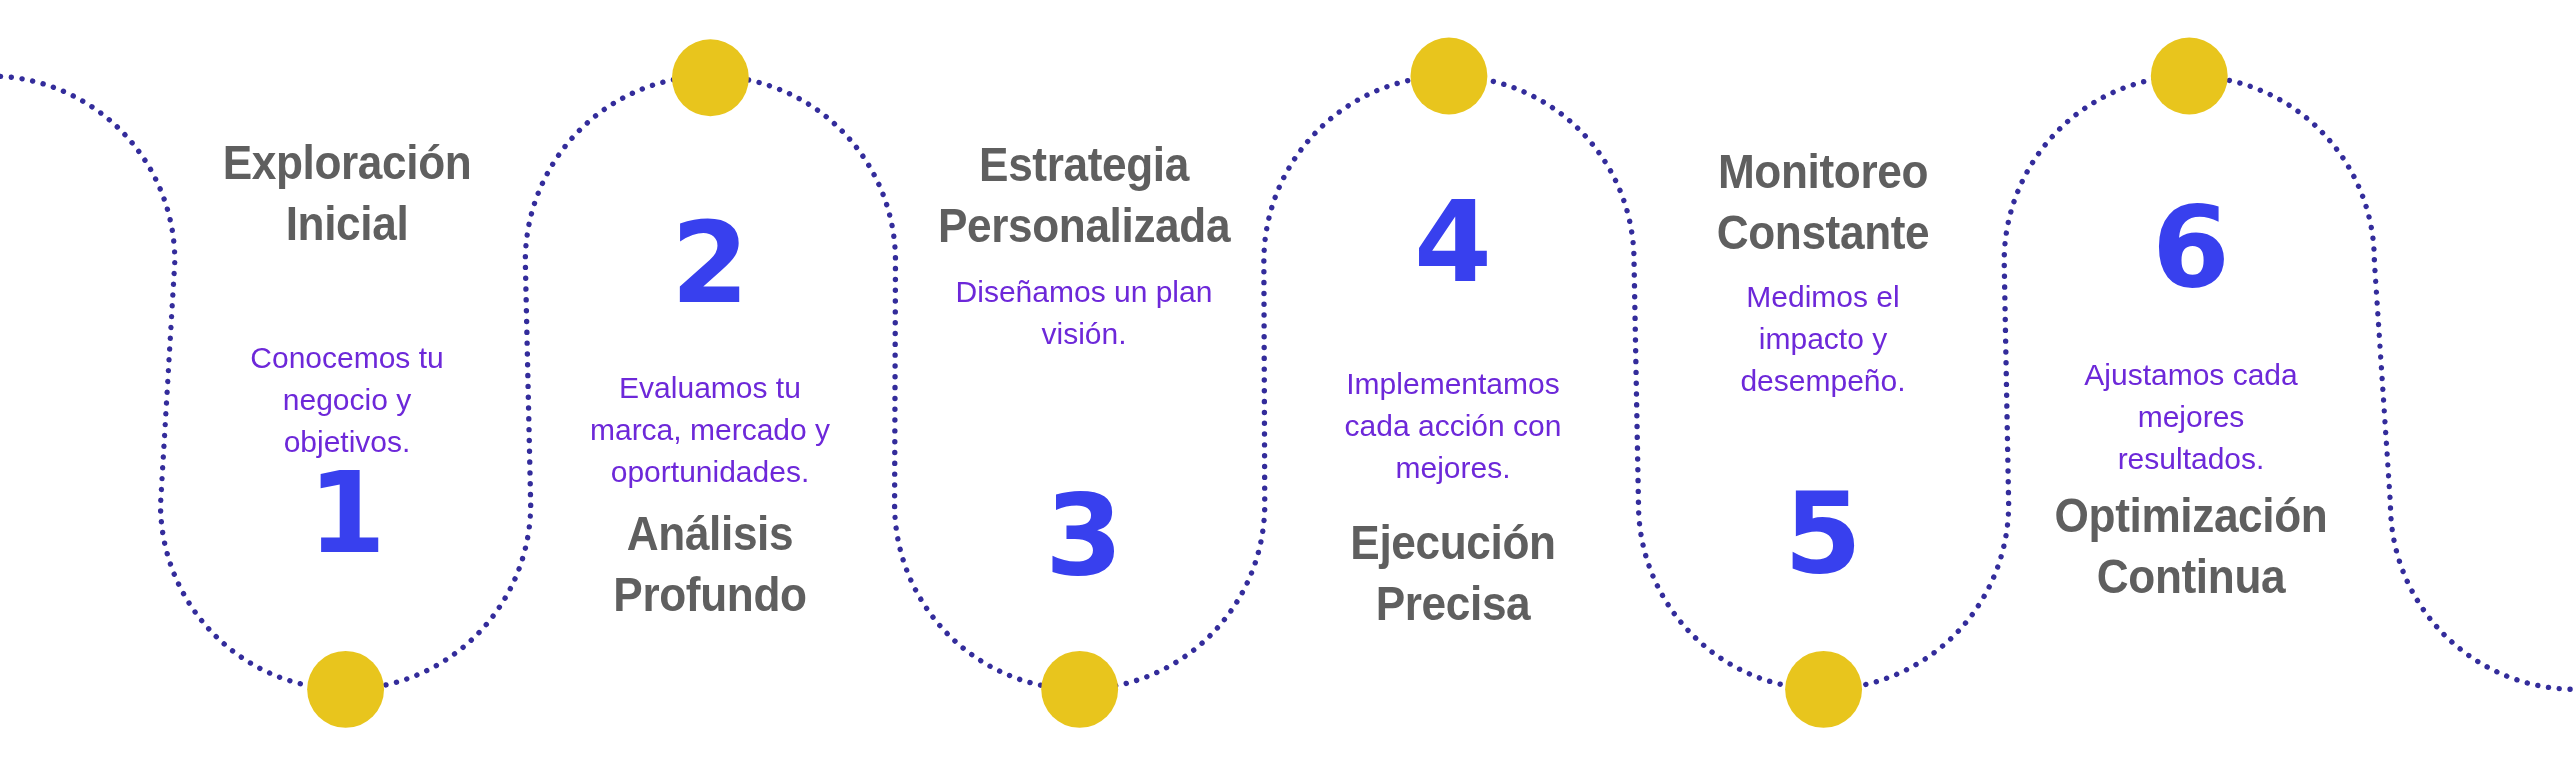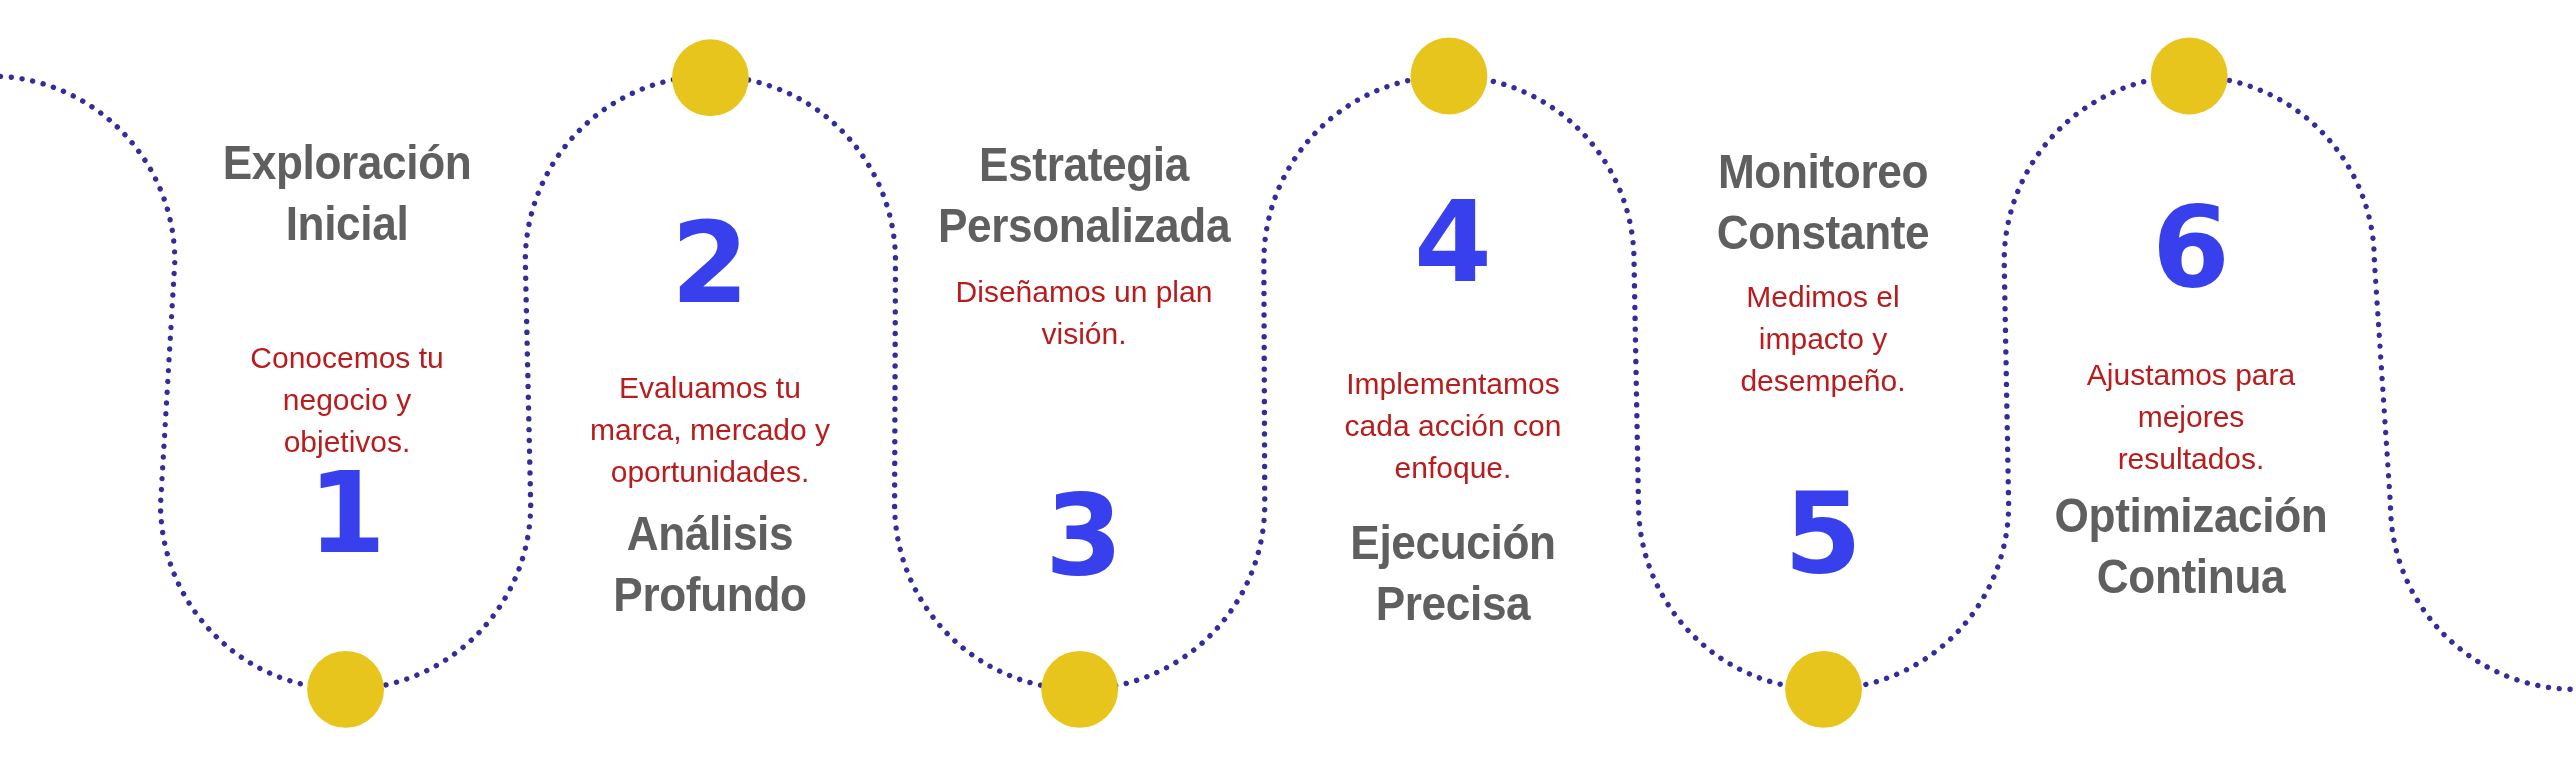"Diseñamos un plan" .desc-line { color: #b91c1c -> #6d28d9 }
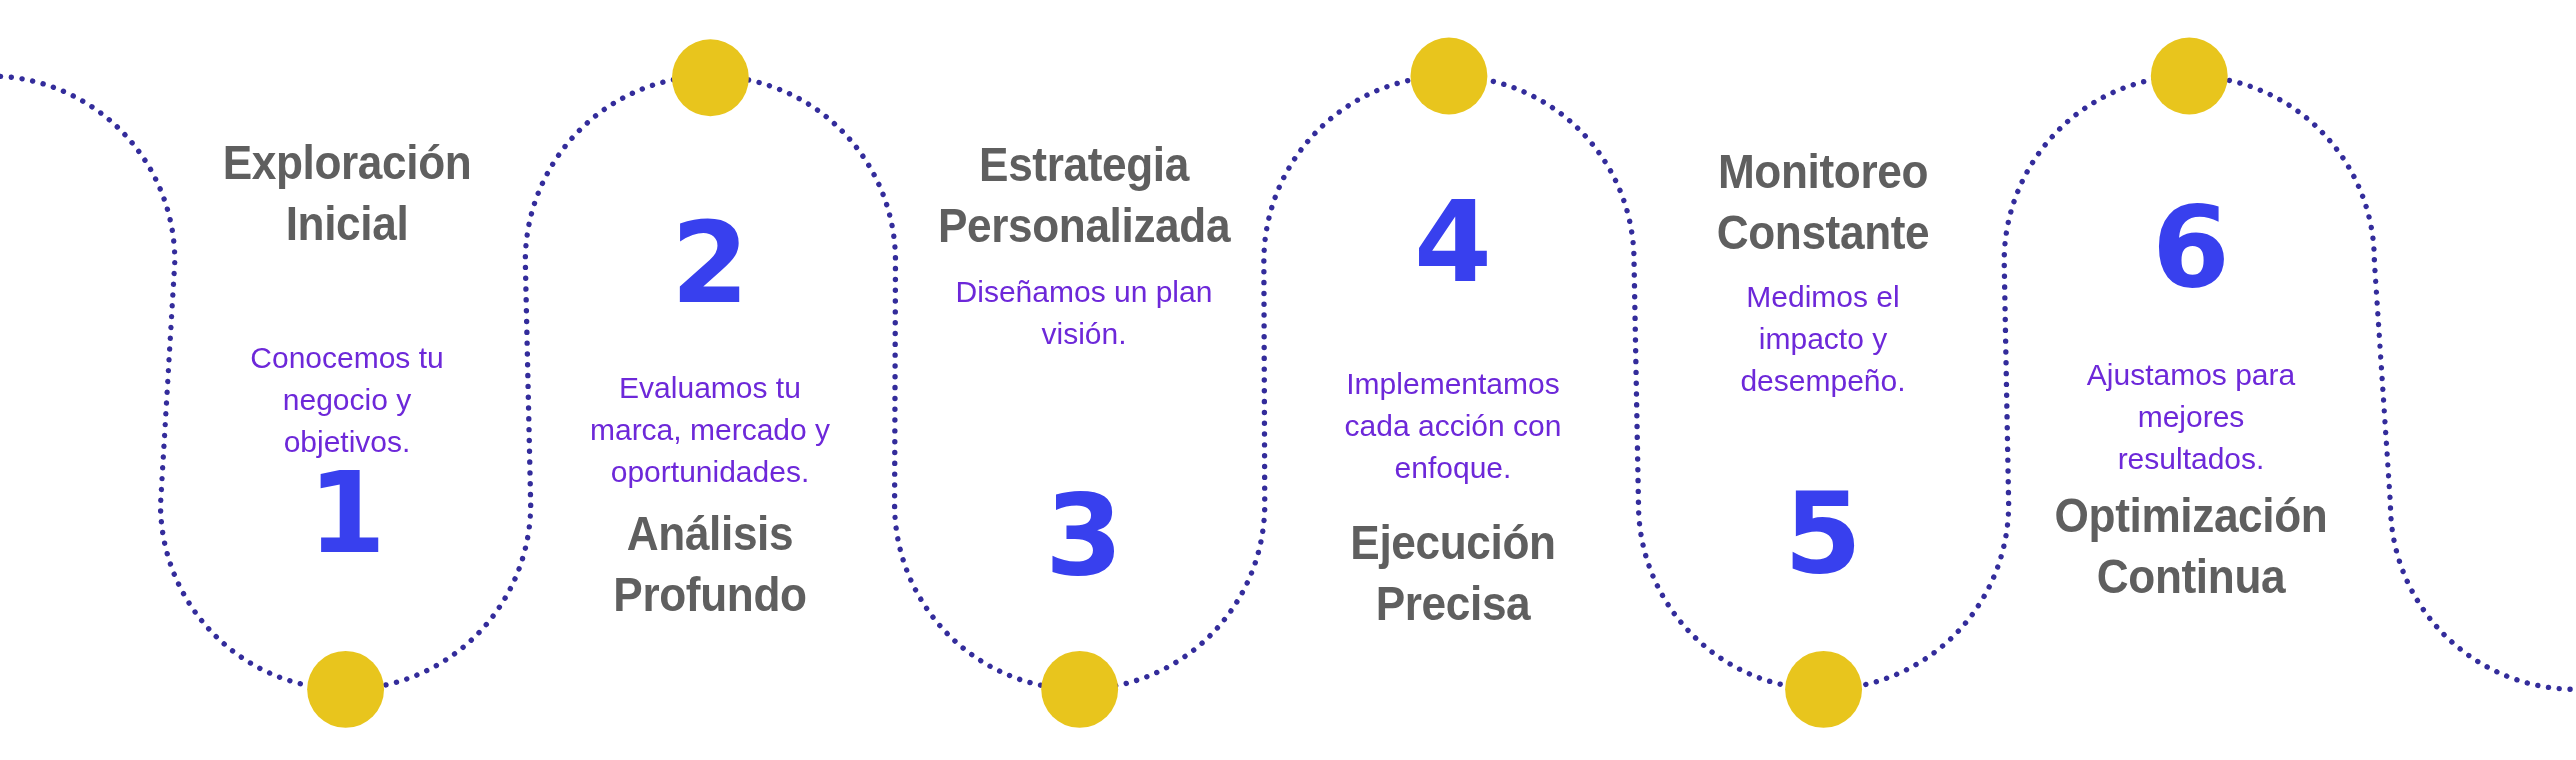"Ajustamos para" div.desc-line { text: para -> cada }
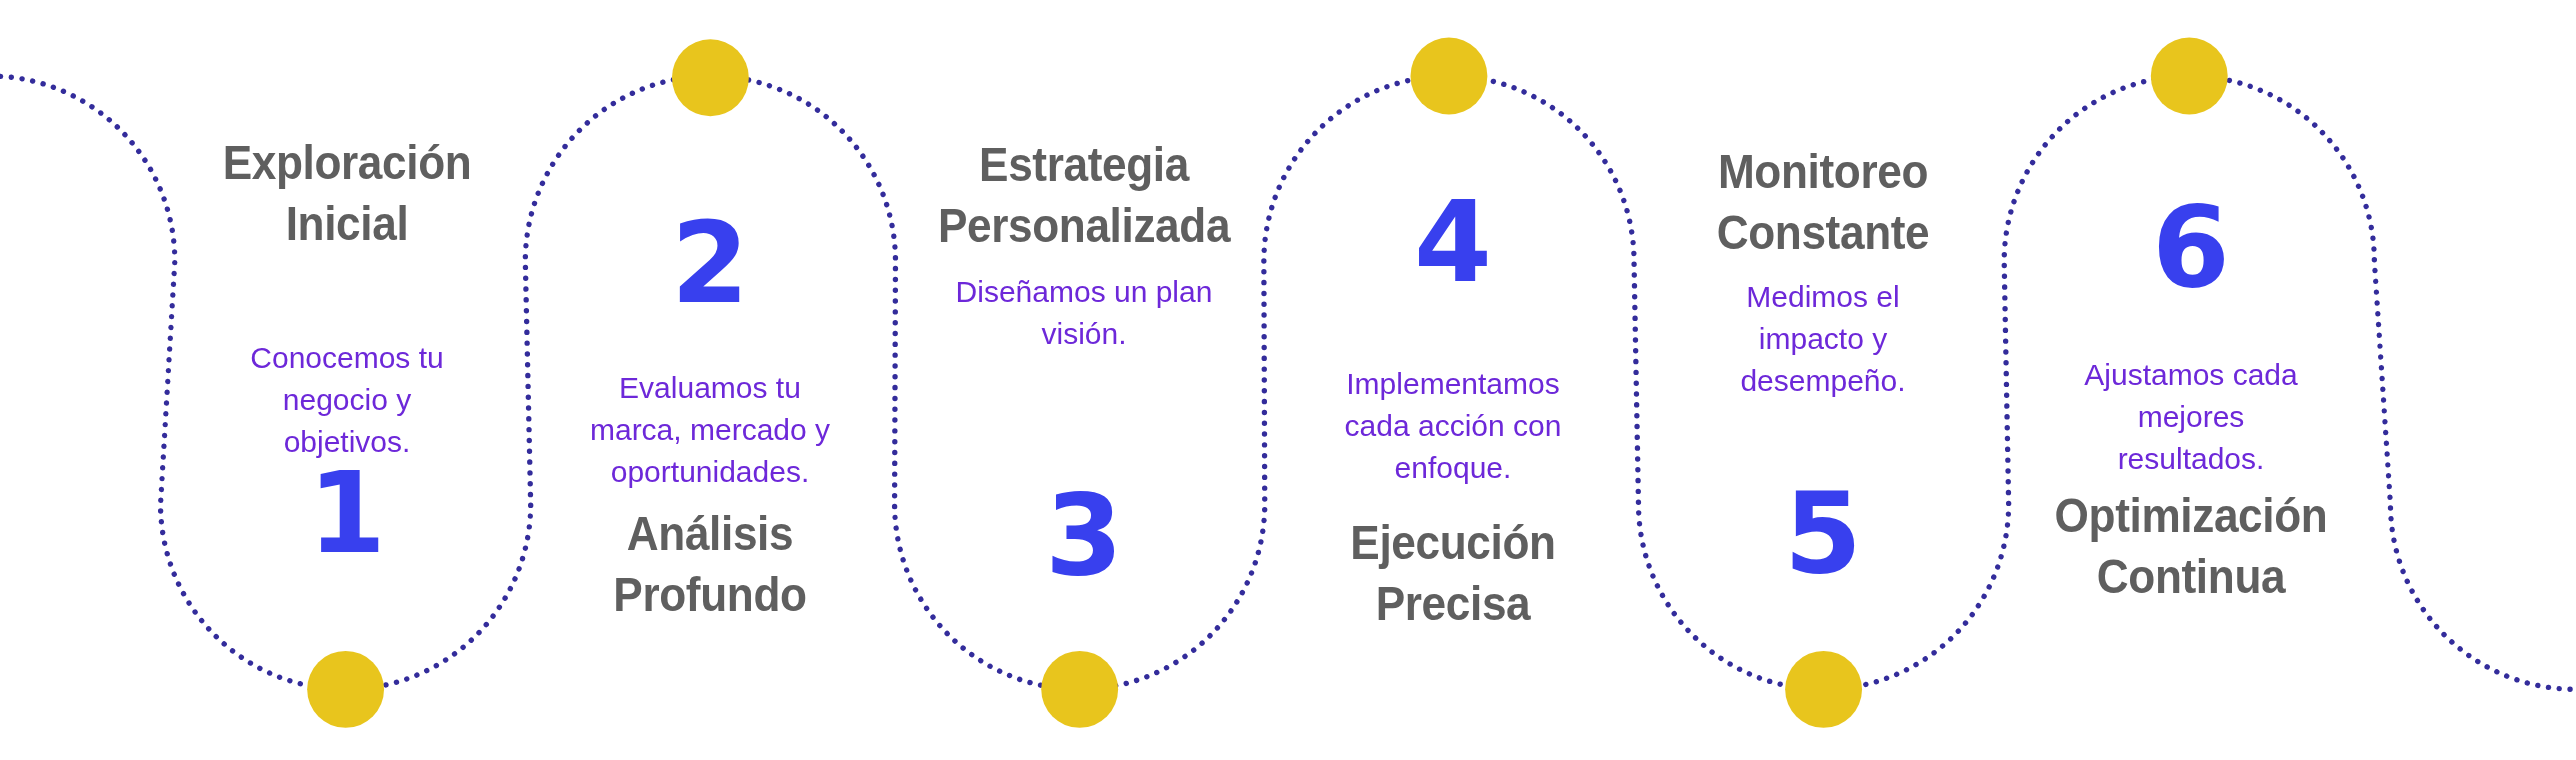"enfoque." div.desc-line { text: enfoque -> mejores }
